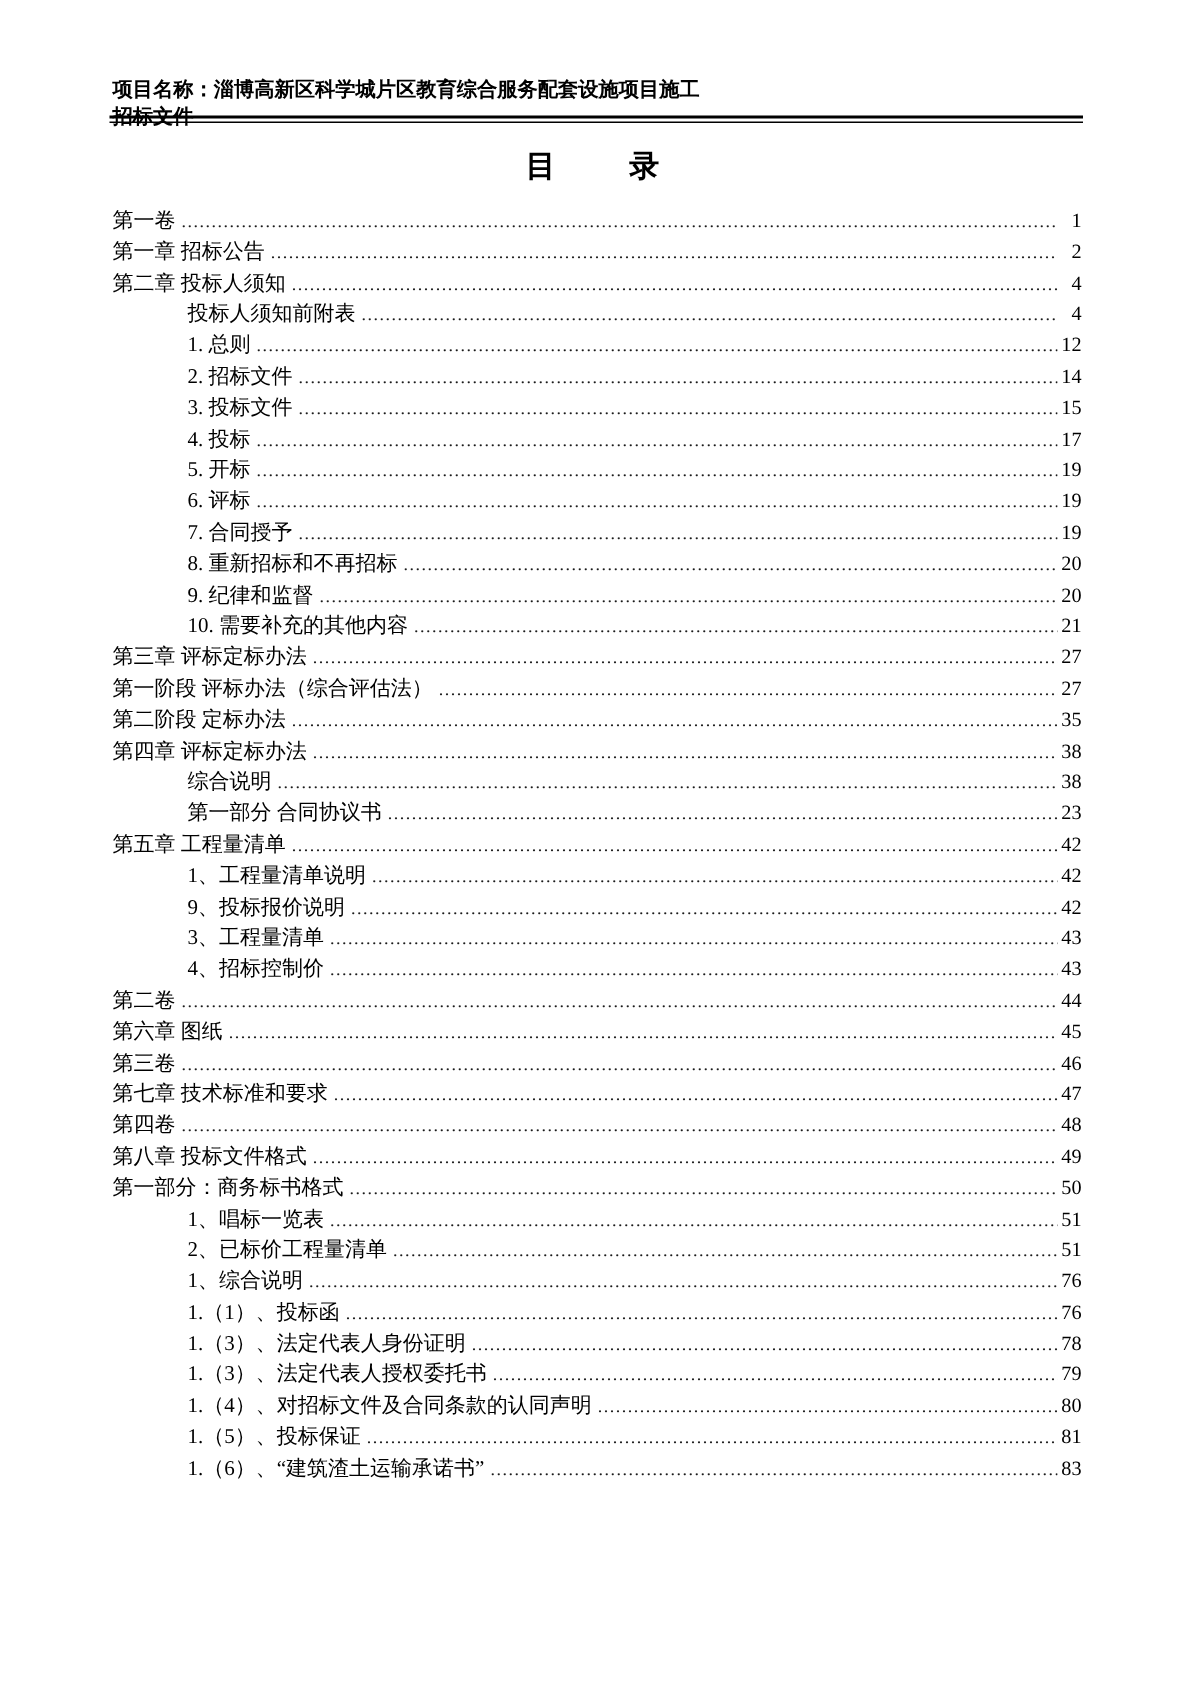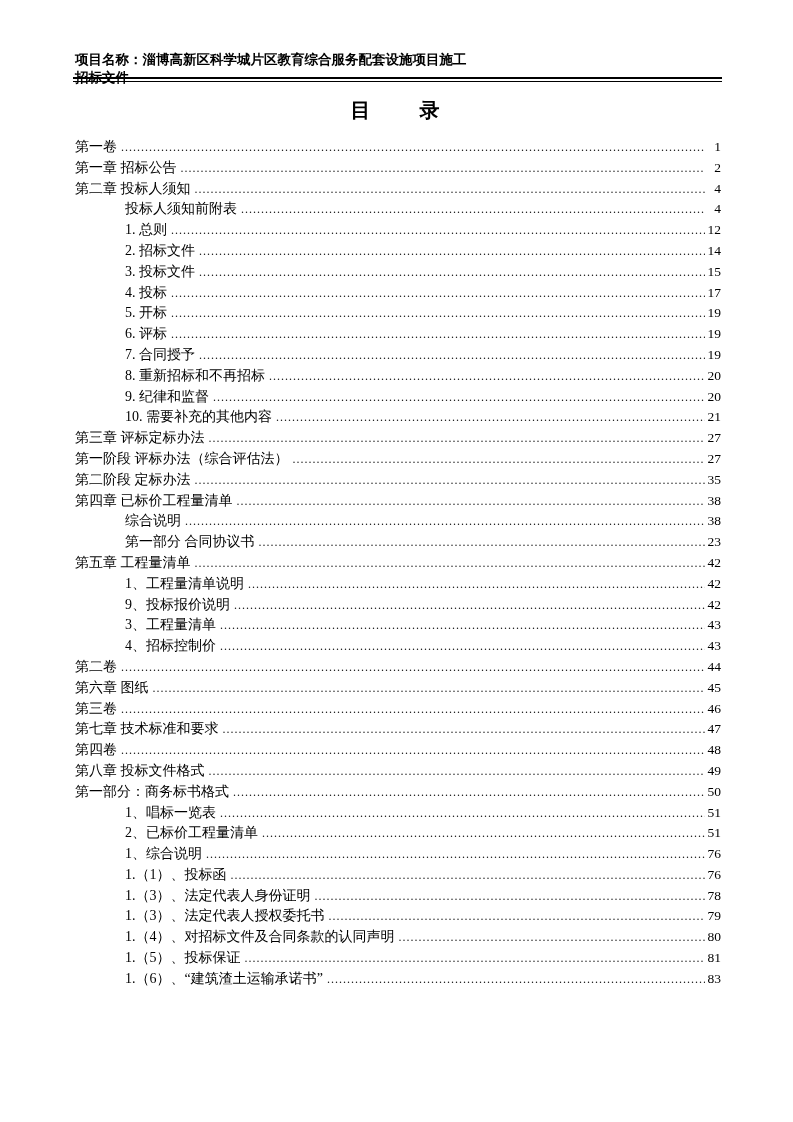"第四章 已标价工程量清单" span.toc-label { text: 已标价工程量清单 -> 评标定标办法 }
